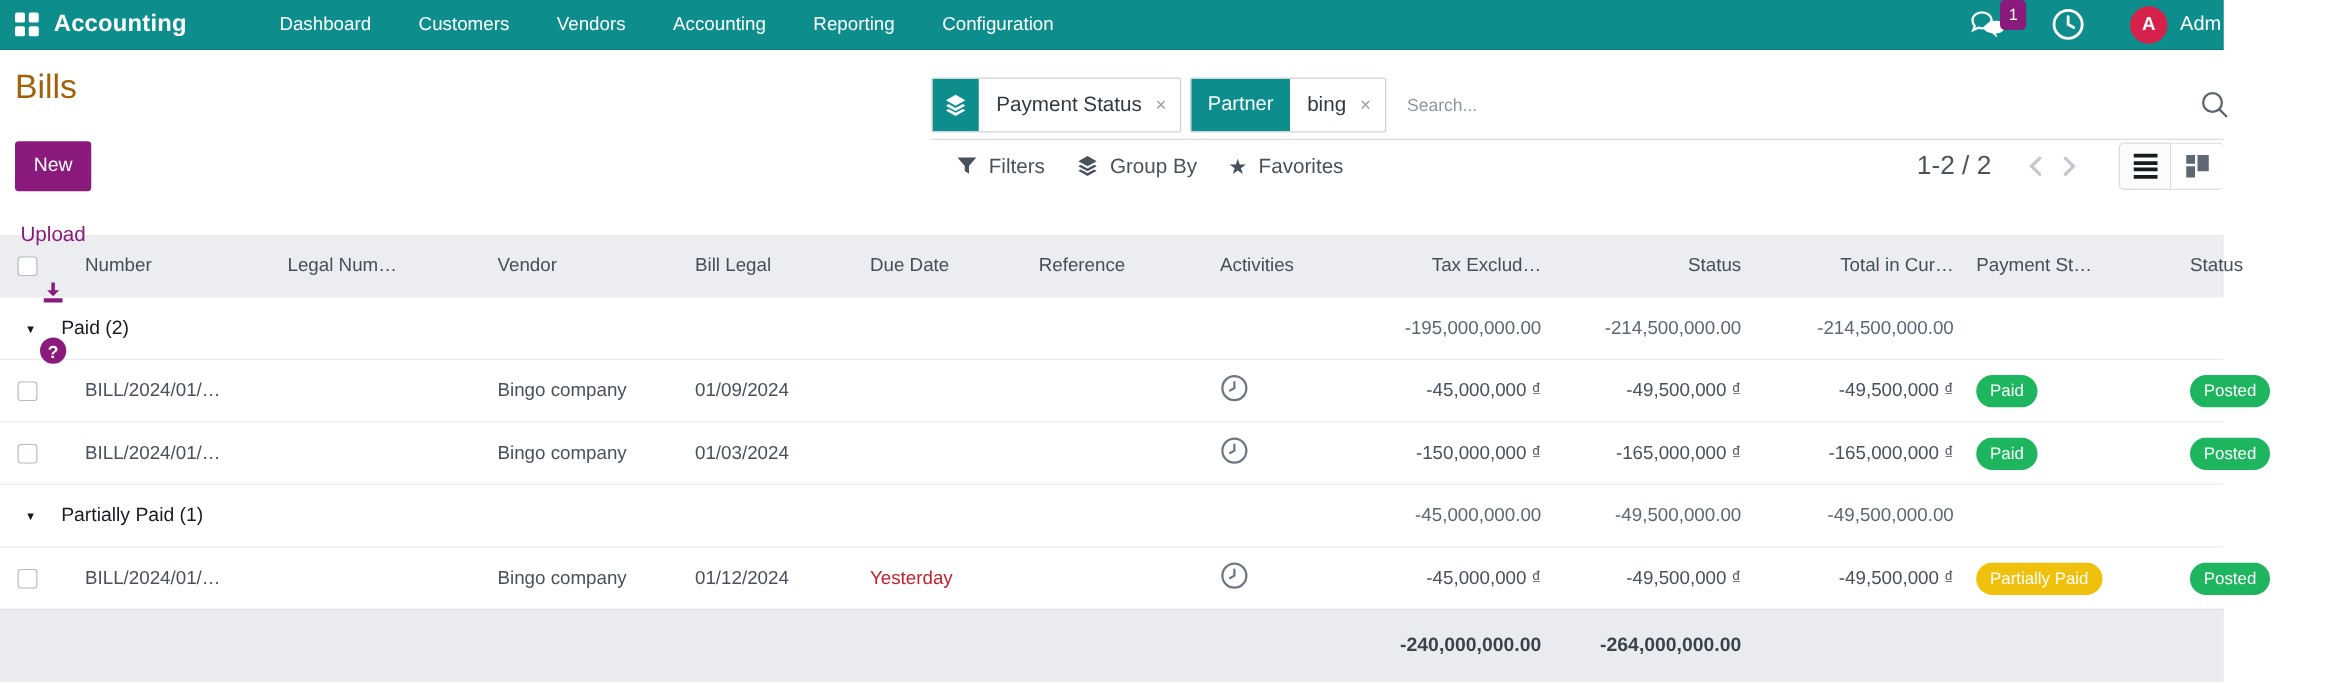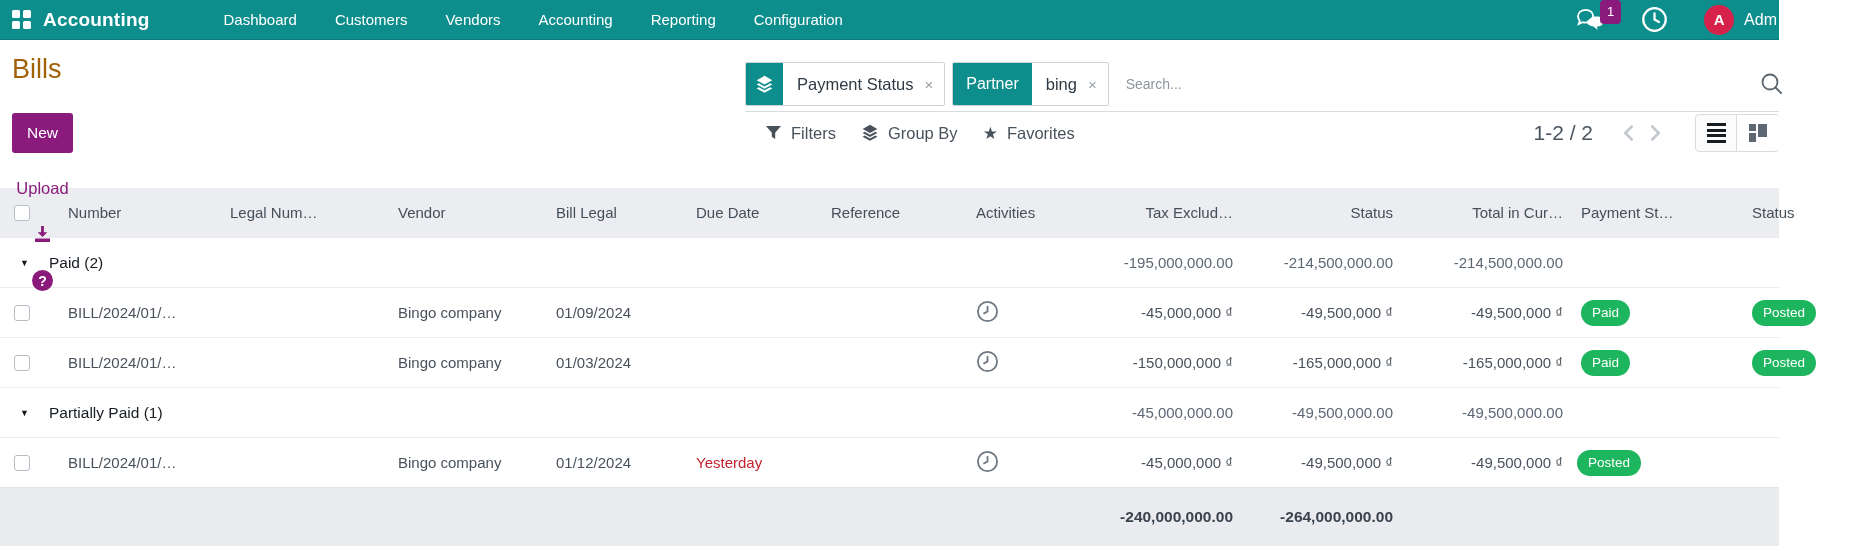"Partially Paid" div.cell { html: none -> <div> <span>Partially Paid</span> </div> }
